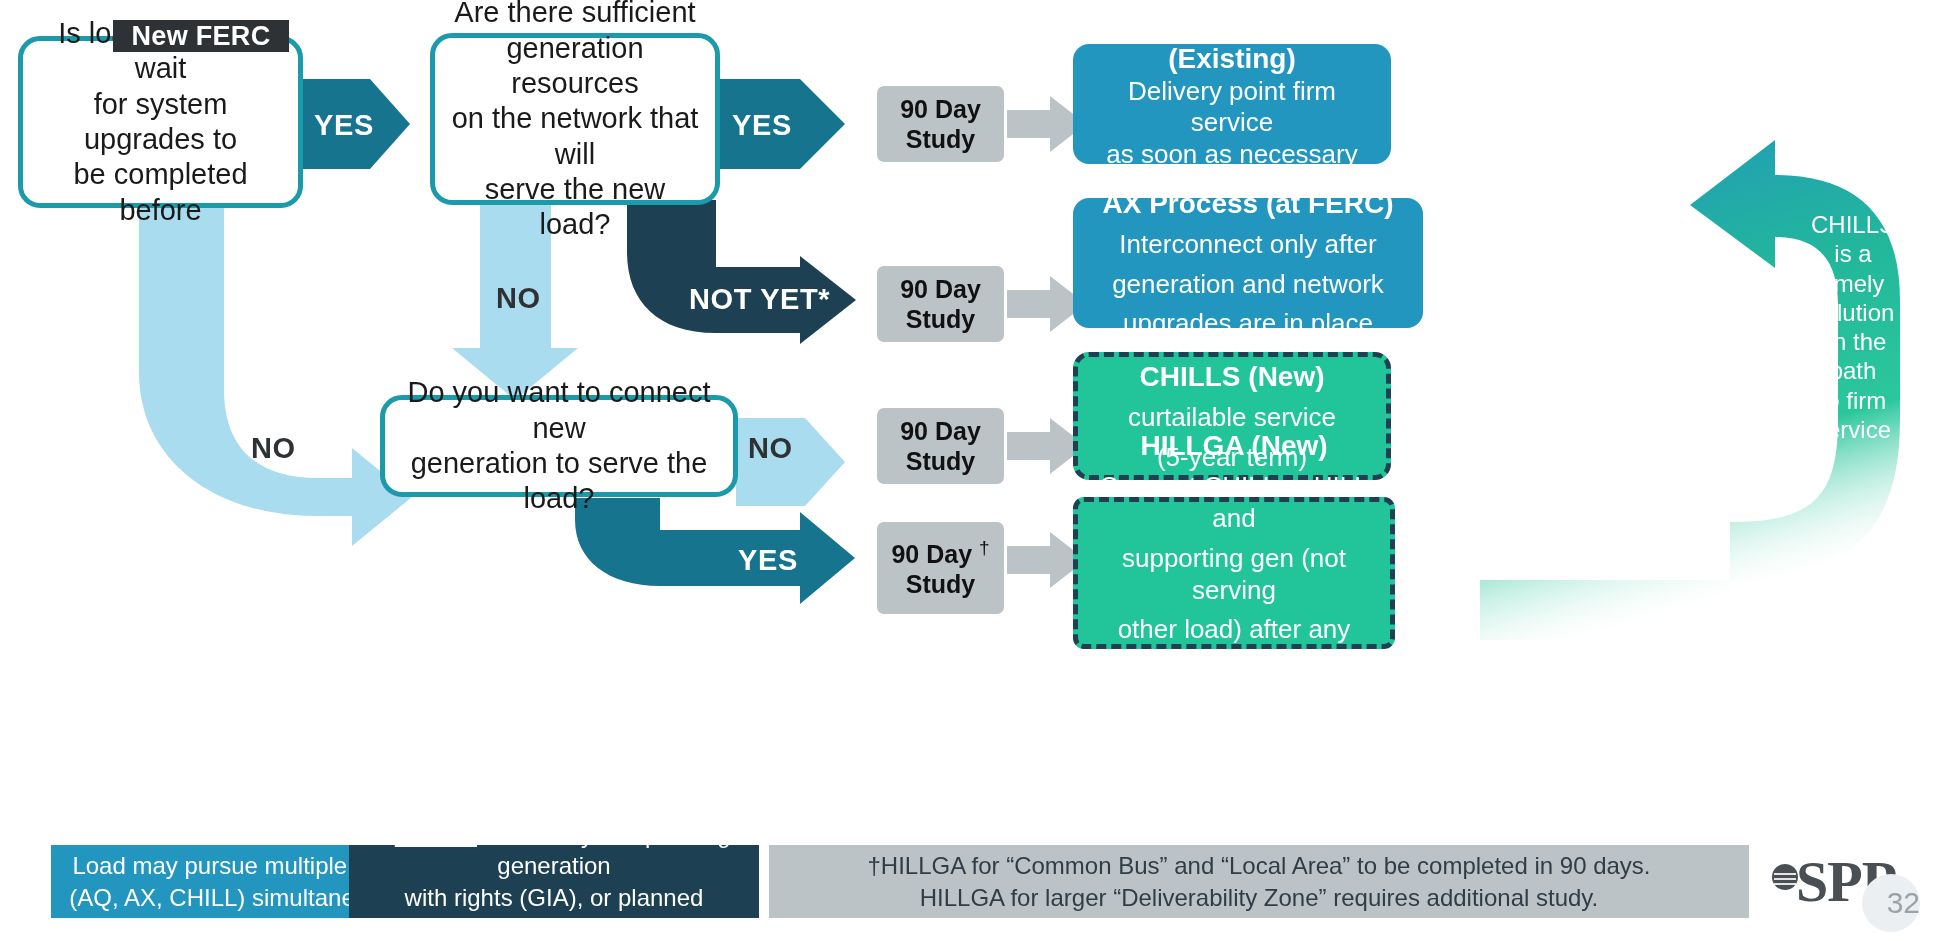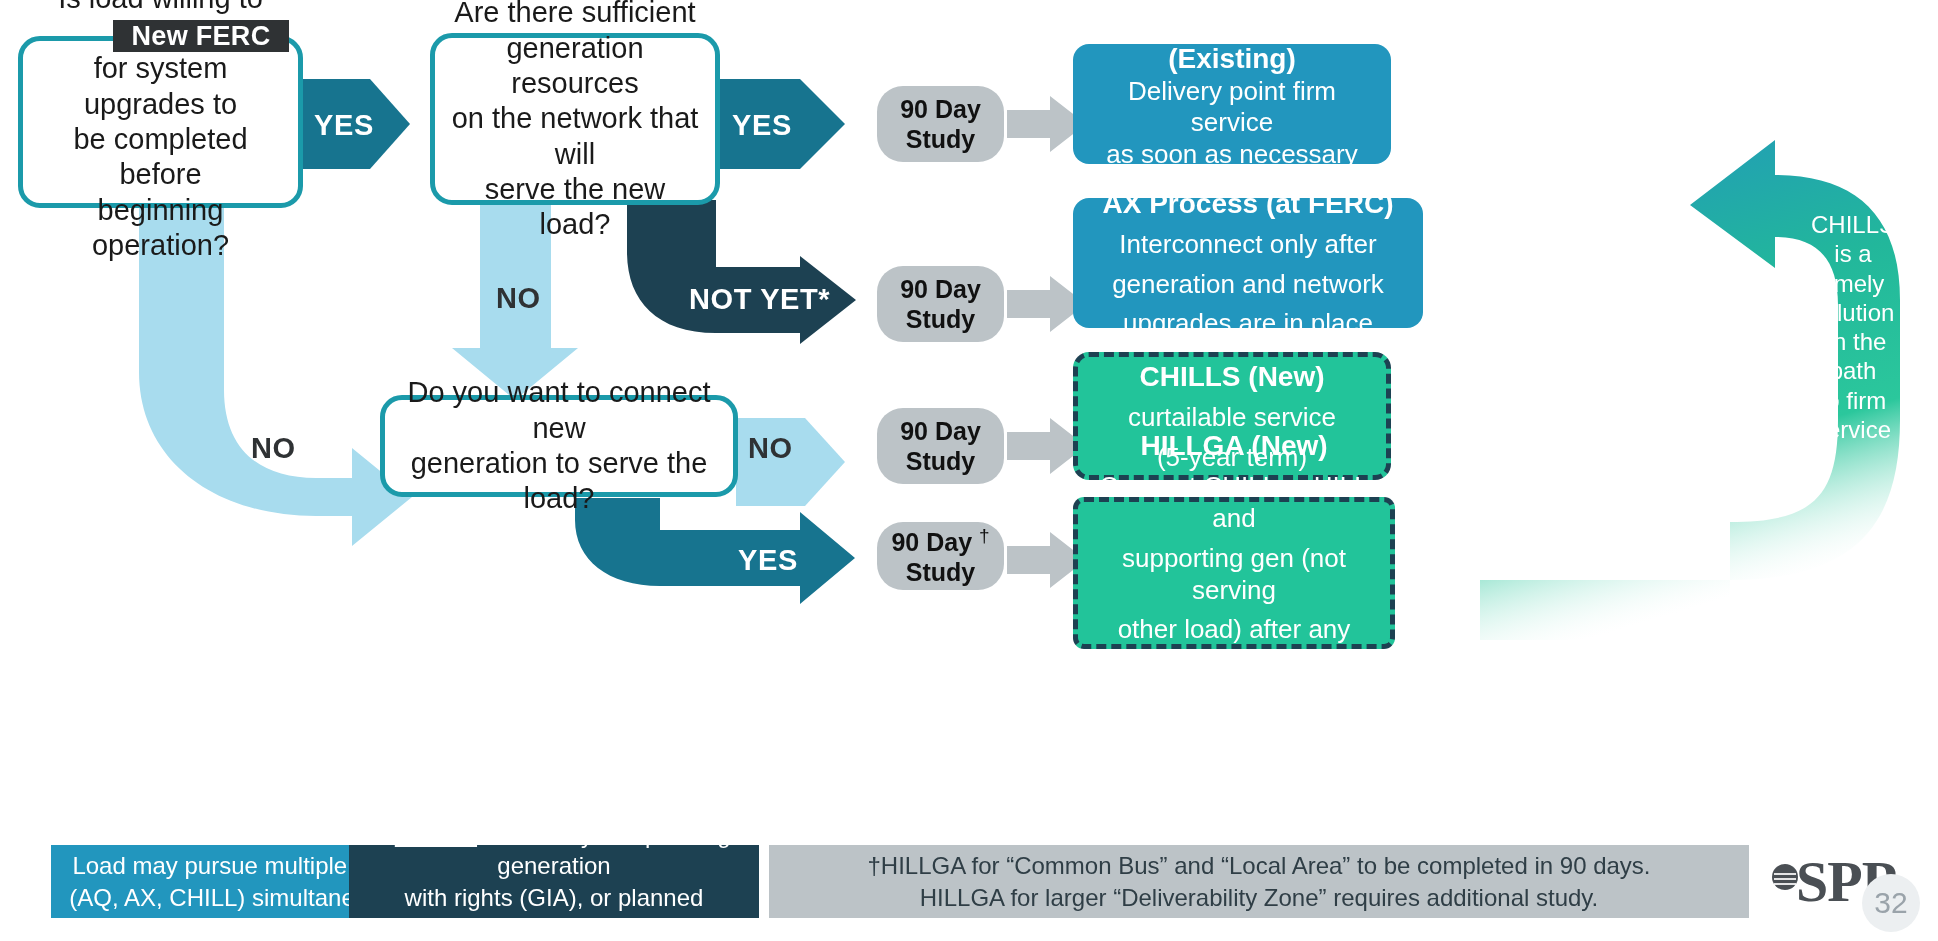"90 Day" .study { border-radius: 26px -> 7px }
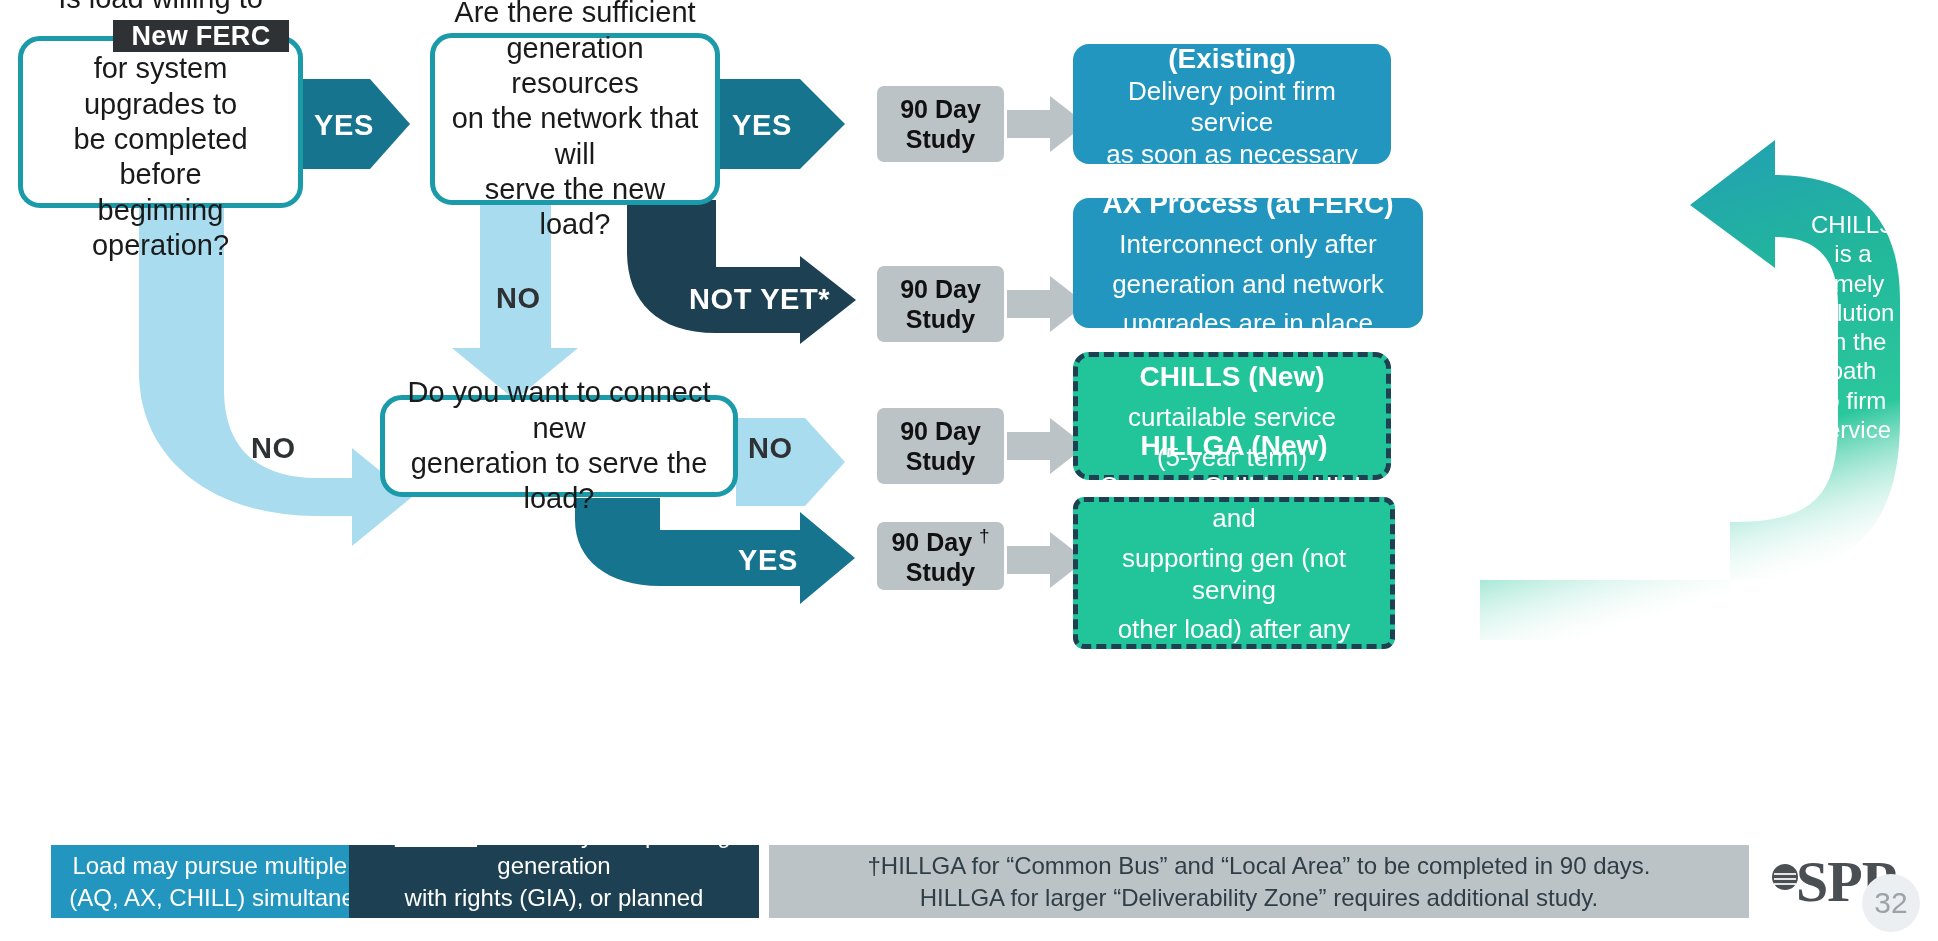"beginning operation?" span { html: <span>beginning operation?</span> -> none }
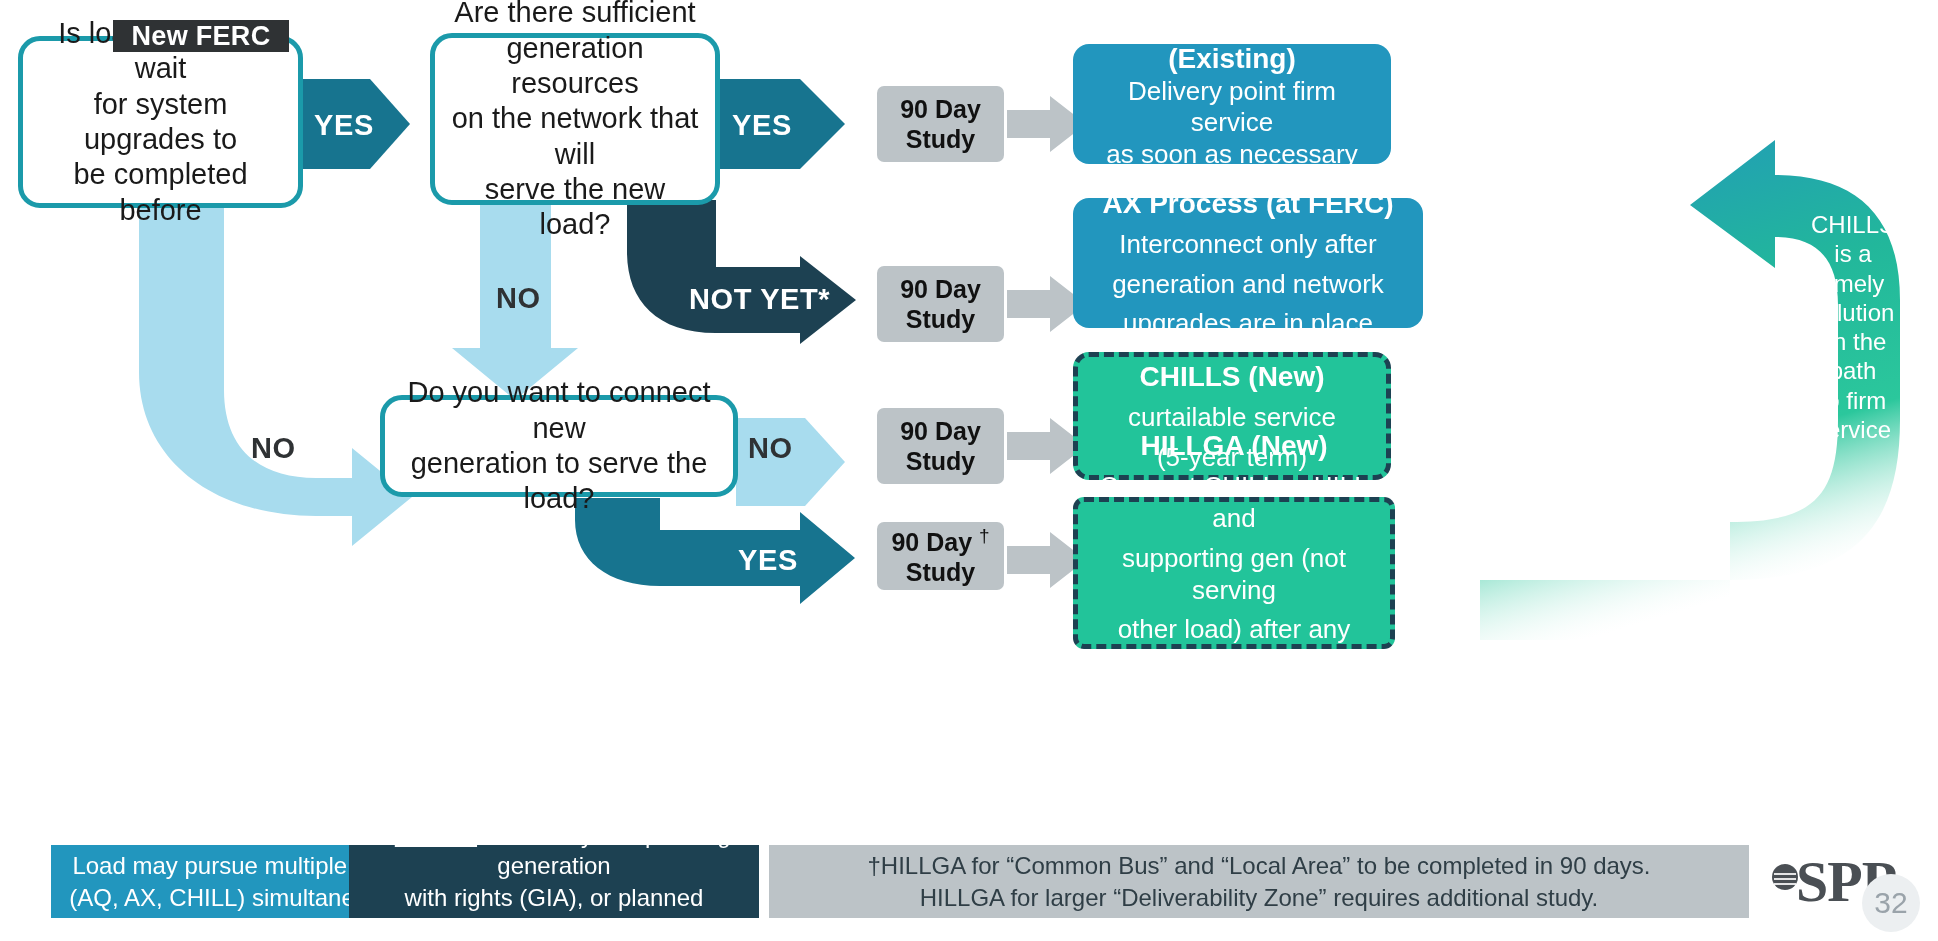"90 Day †" div.abs { height: 68px -> 92px }
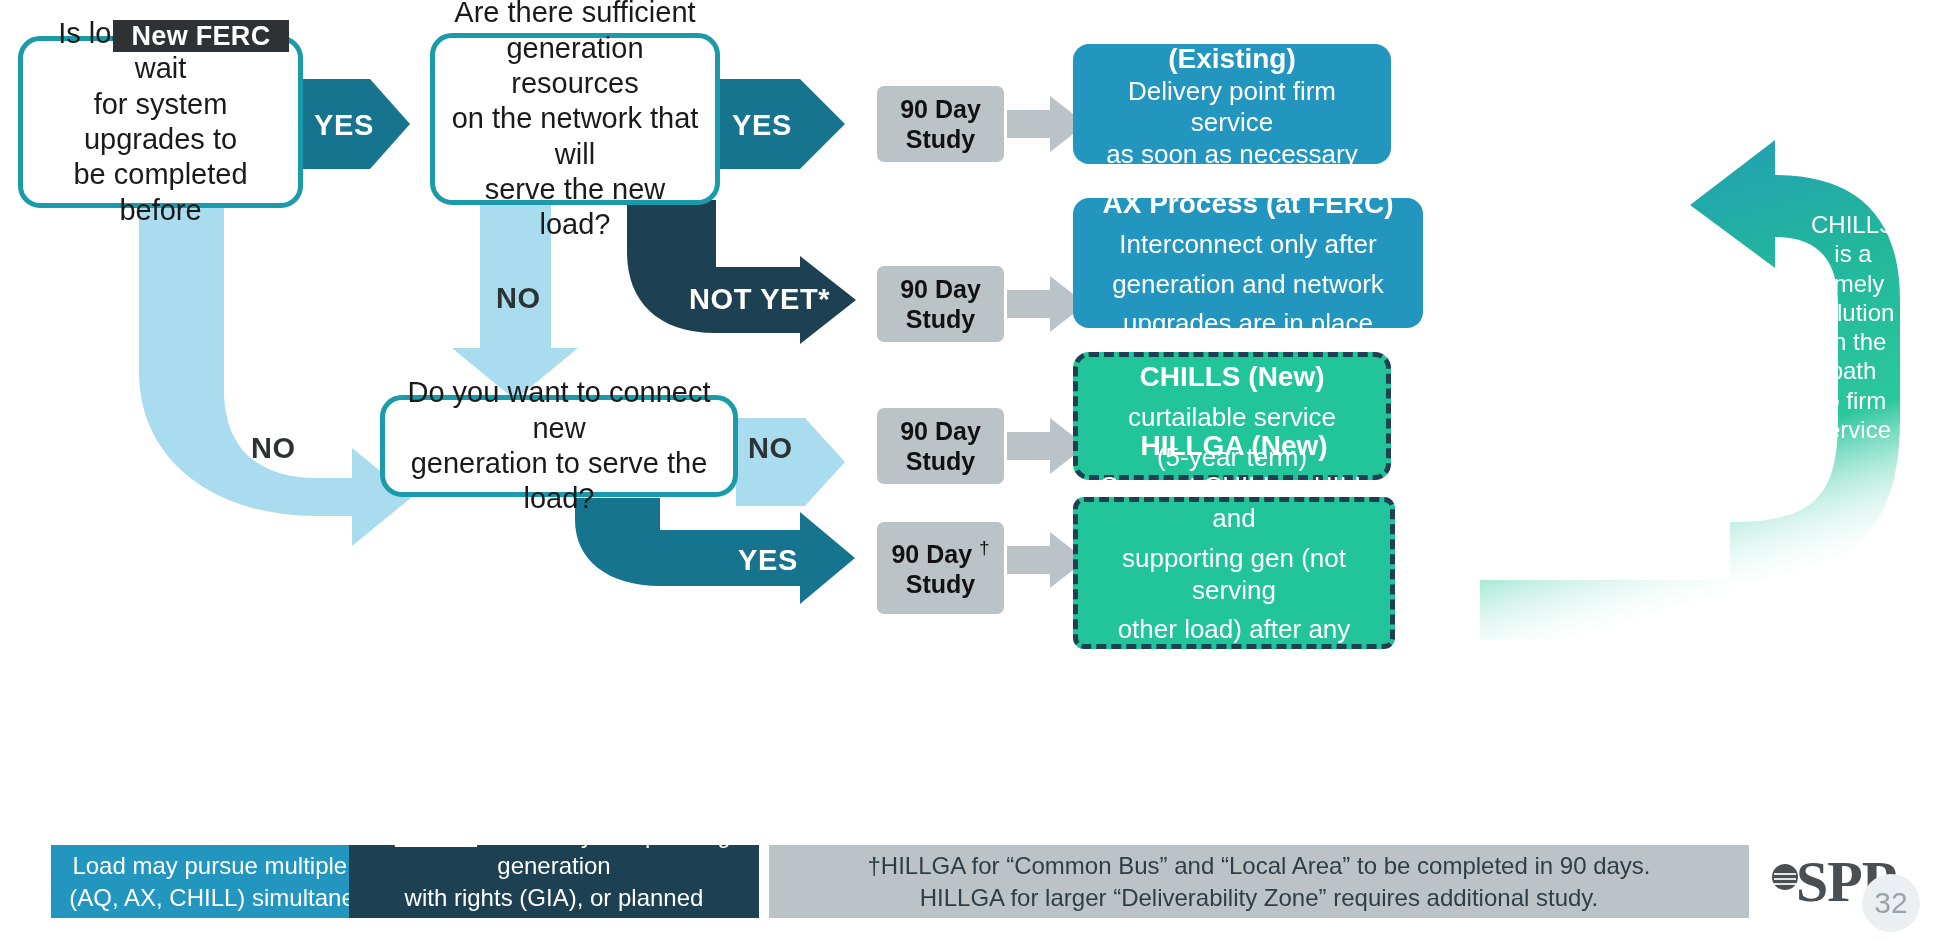"32" .pagenum { justify-content: center -> flex-end }
